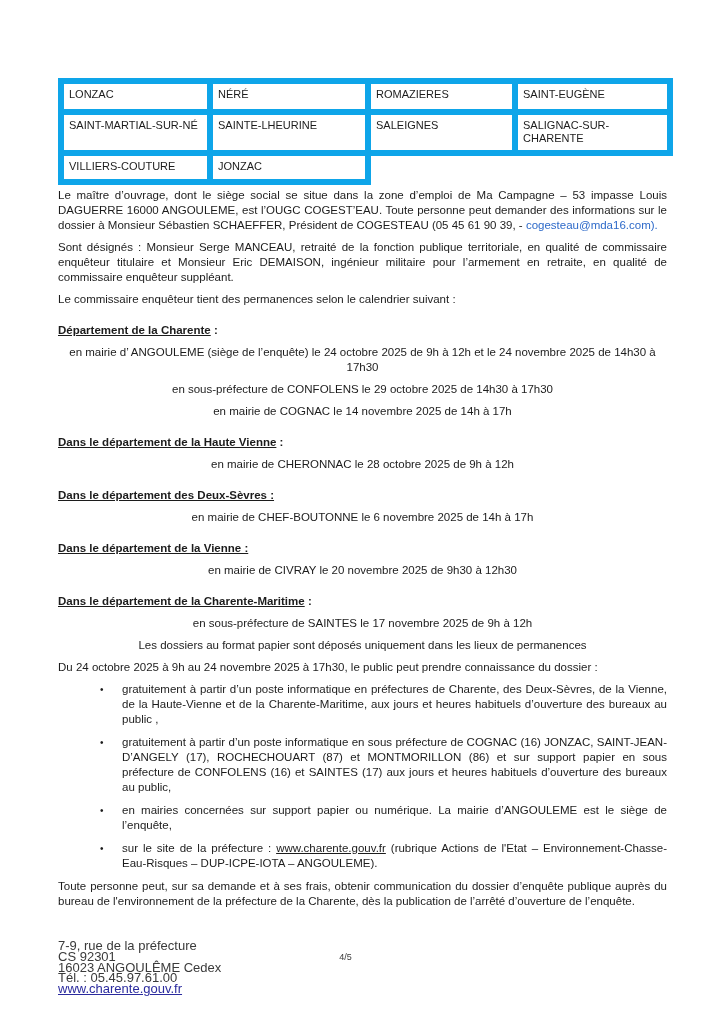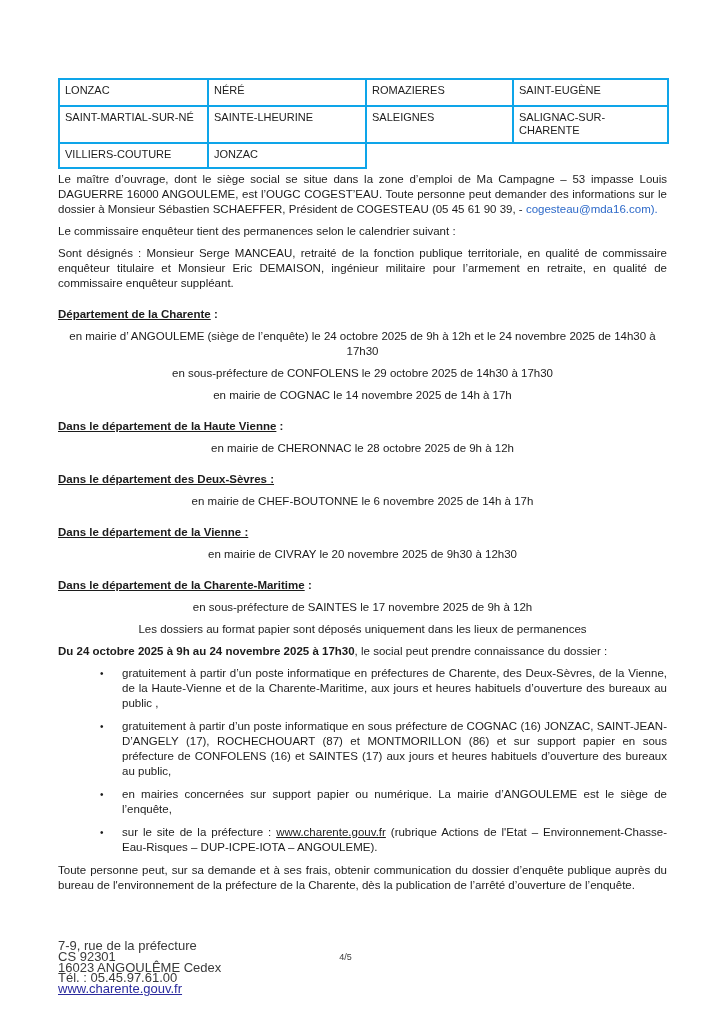"LONZAC" table.communes td { border: 2px solid #0ea5e9 -> 6px solid #0ea5e9 }
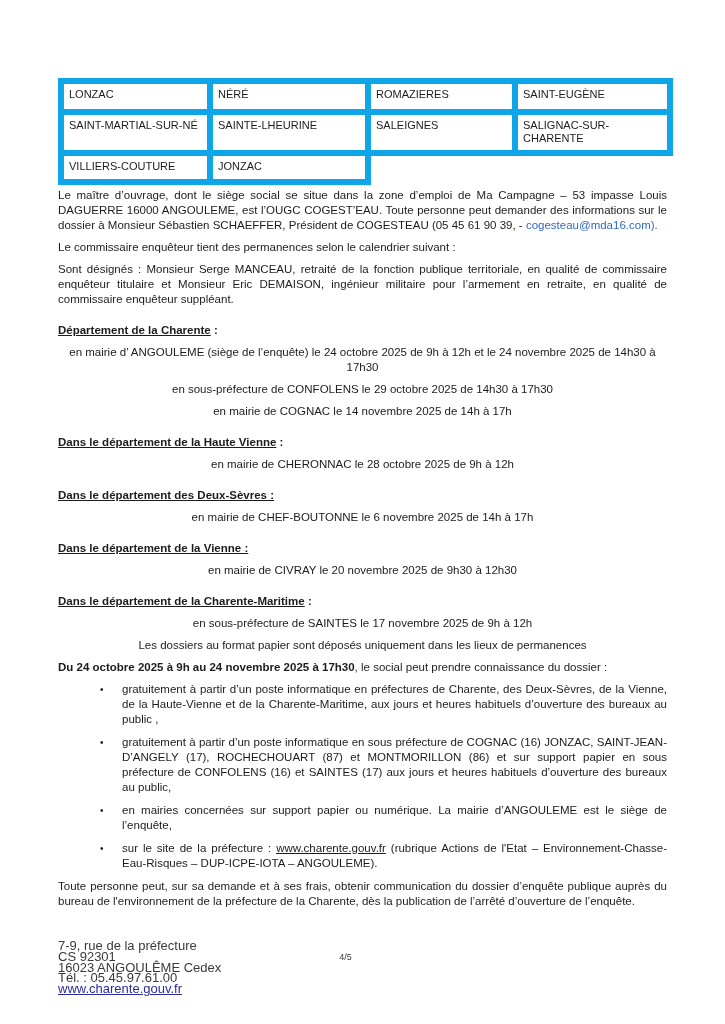"Le commissaire enquêteur tient des" p.para { order: before "Sont désignés : Monsieur Serge" -> after "Sont désignés : Monsieur Serge" }
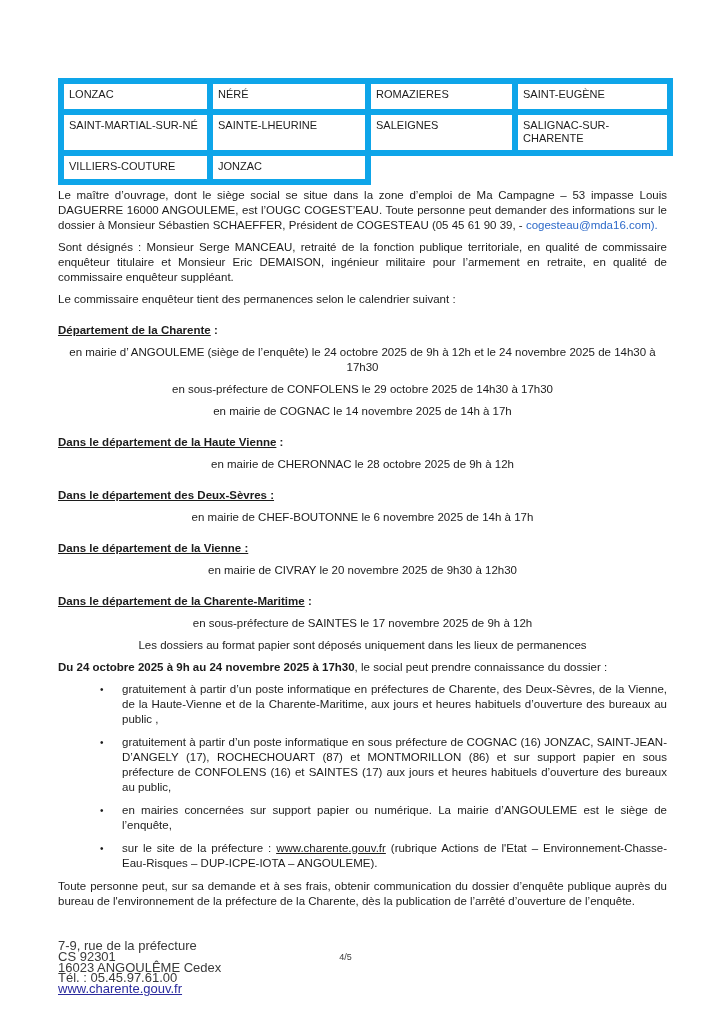"Du 24 octobre 2025 à" .b { font-weight: bold -> normal }
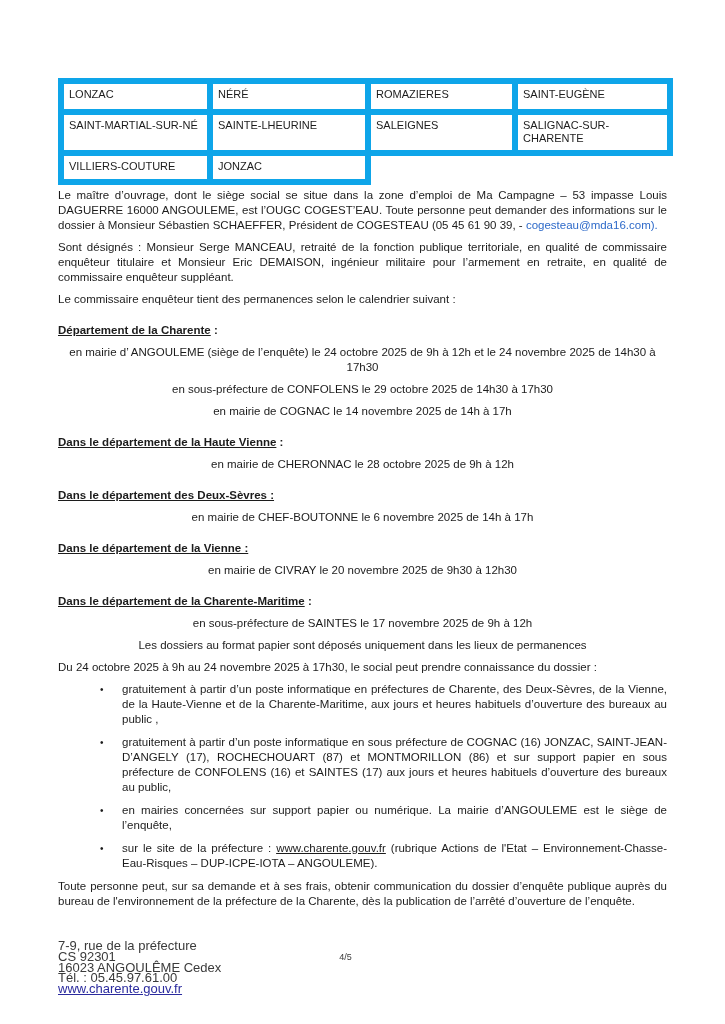", le social peut prendre" span { text: social -> public }
